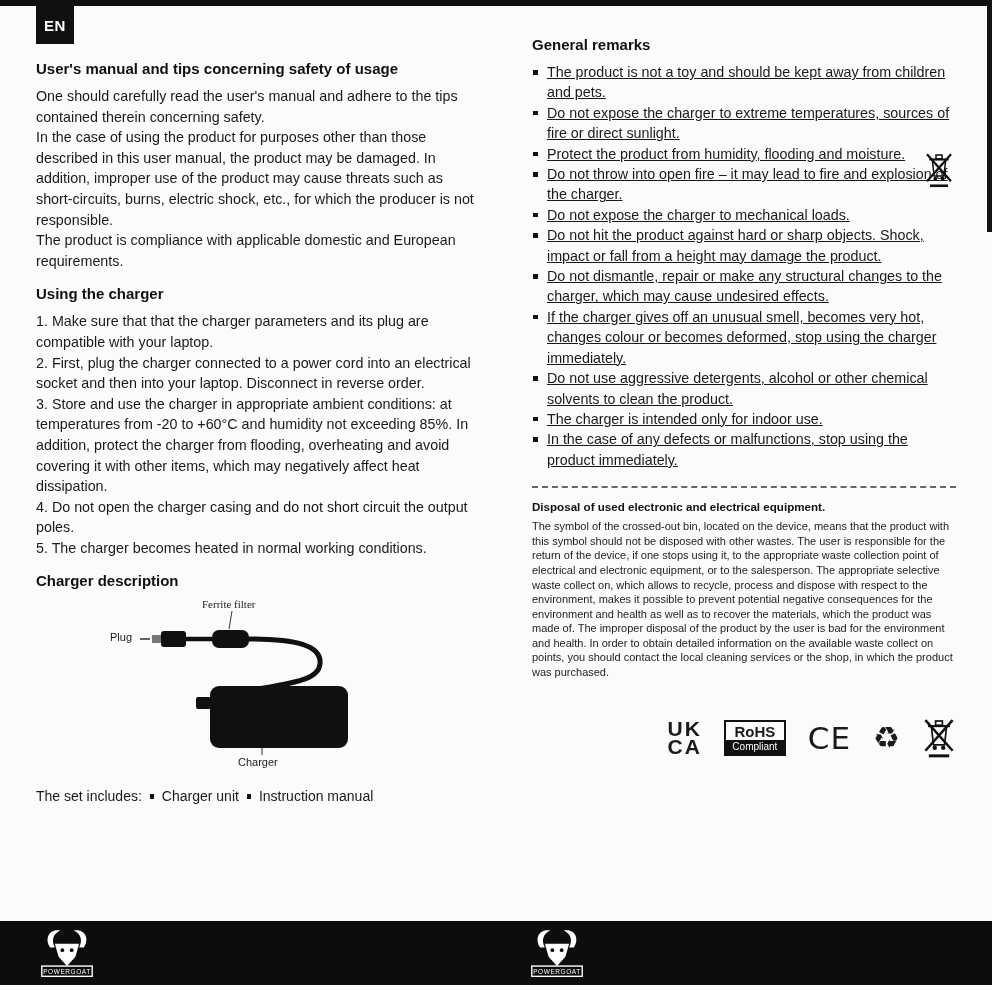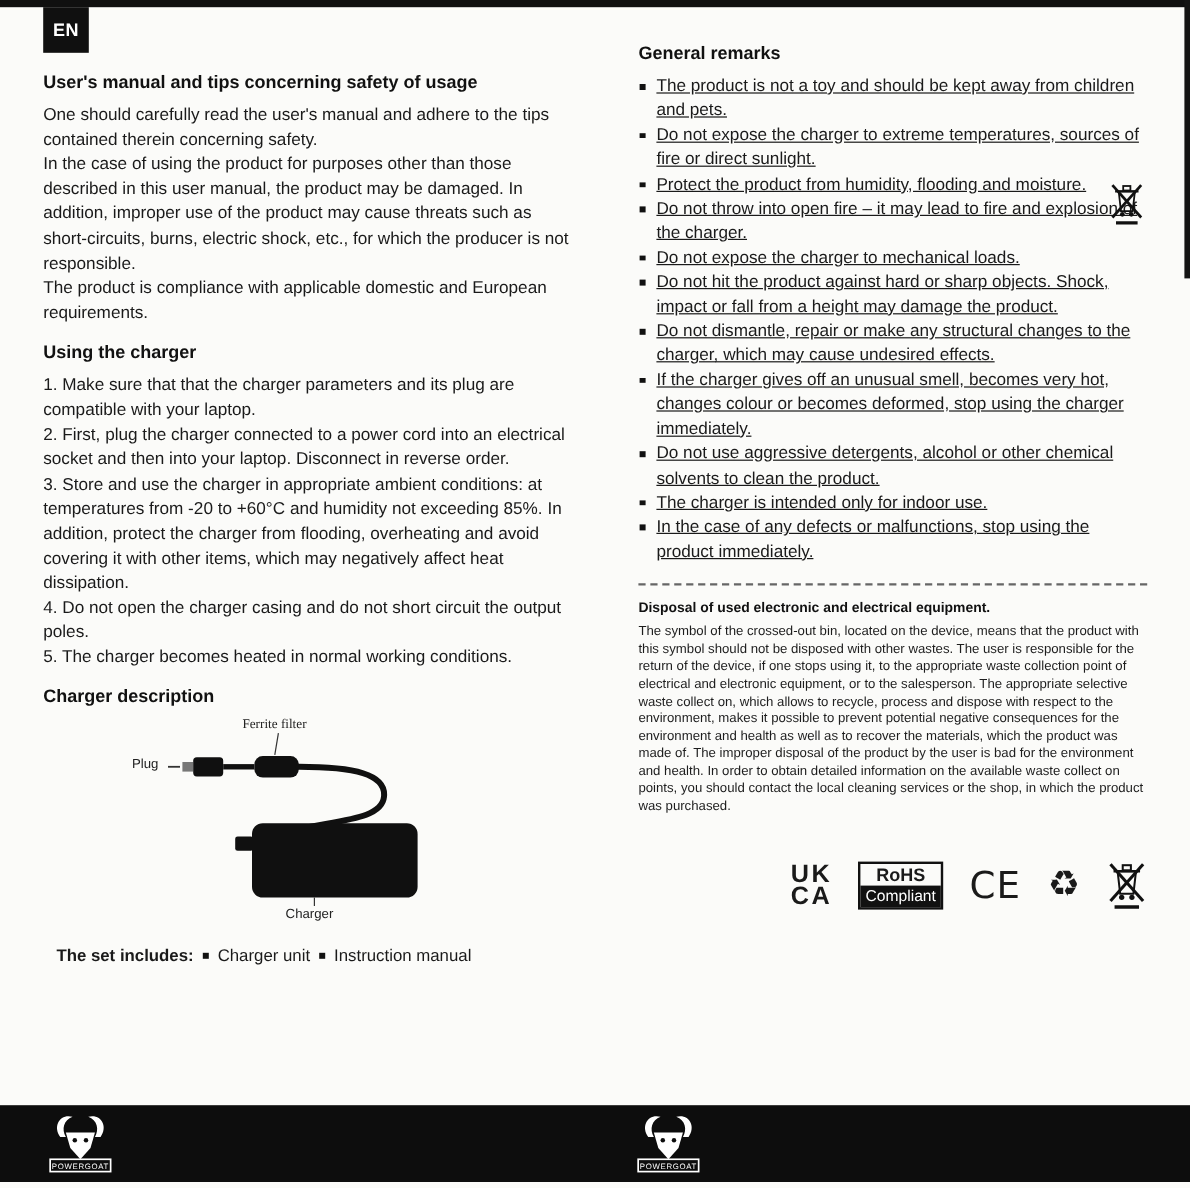"Compliant" .rohs-bottom { font-size: 13px -> 10px }
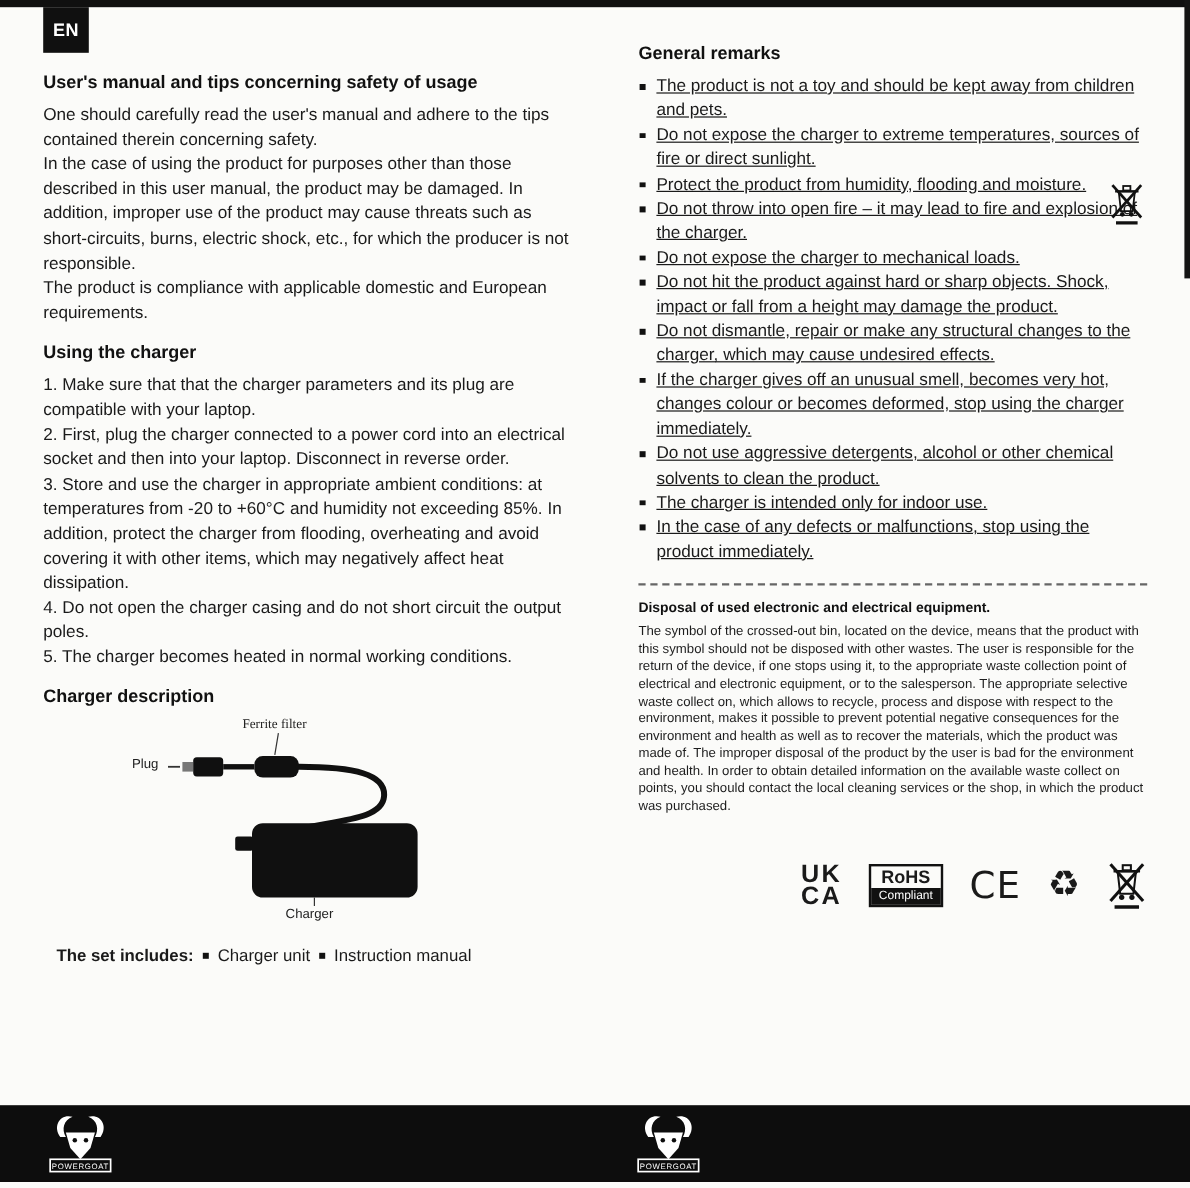"The set includes:" .set-label { font-weight: bold -> normal; margin-left: 11px -> none }
